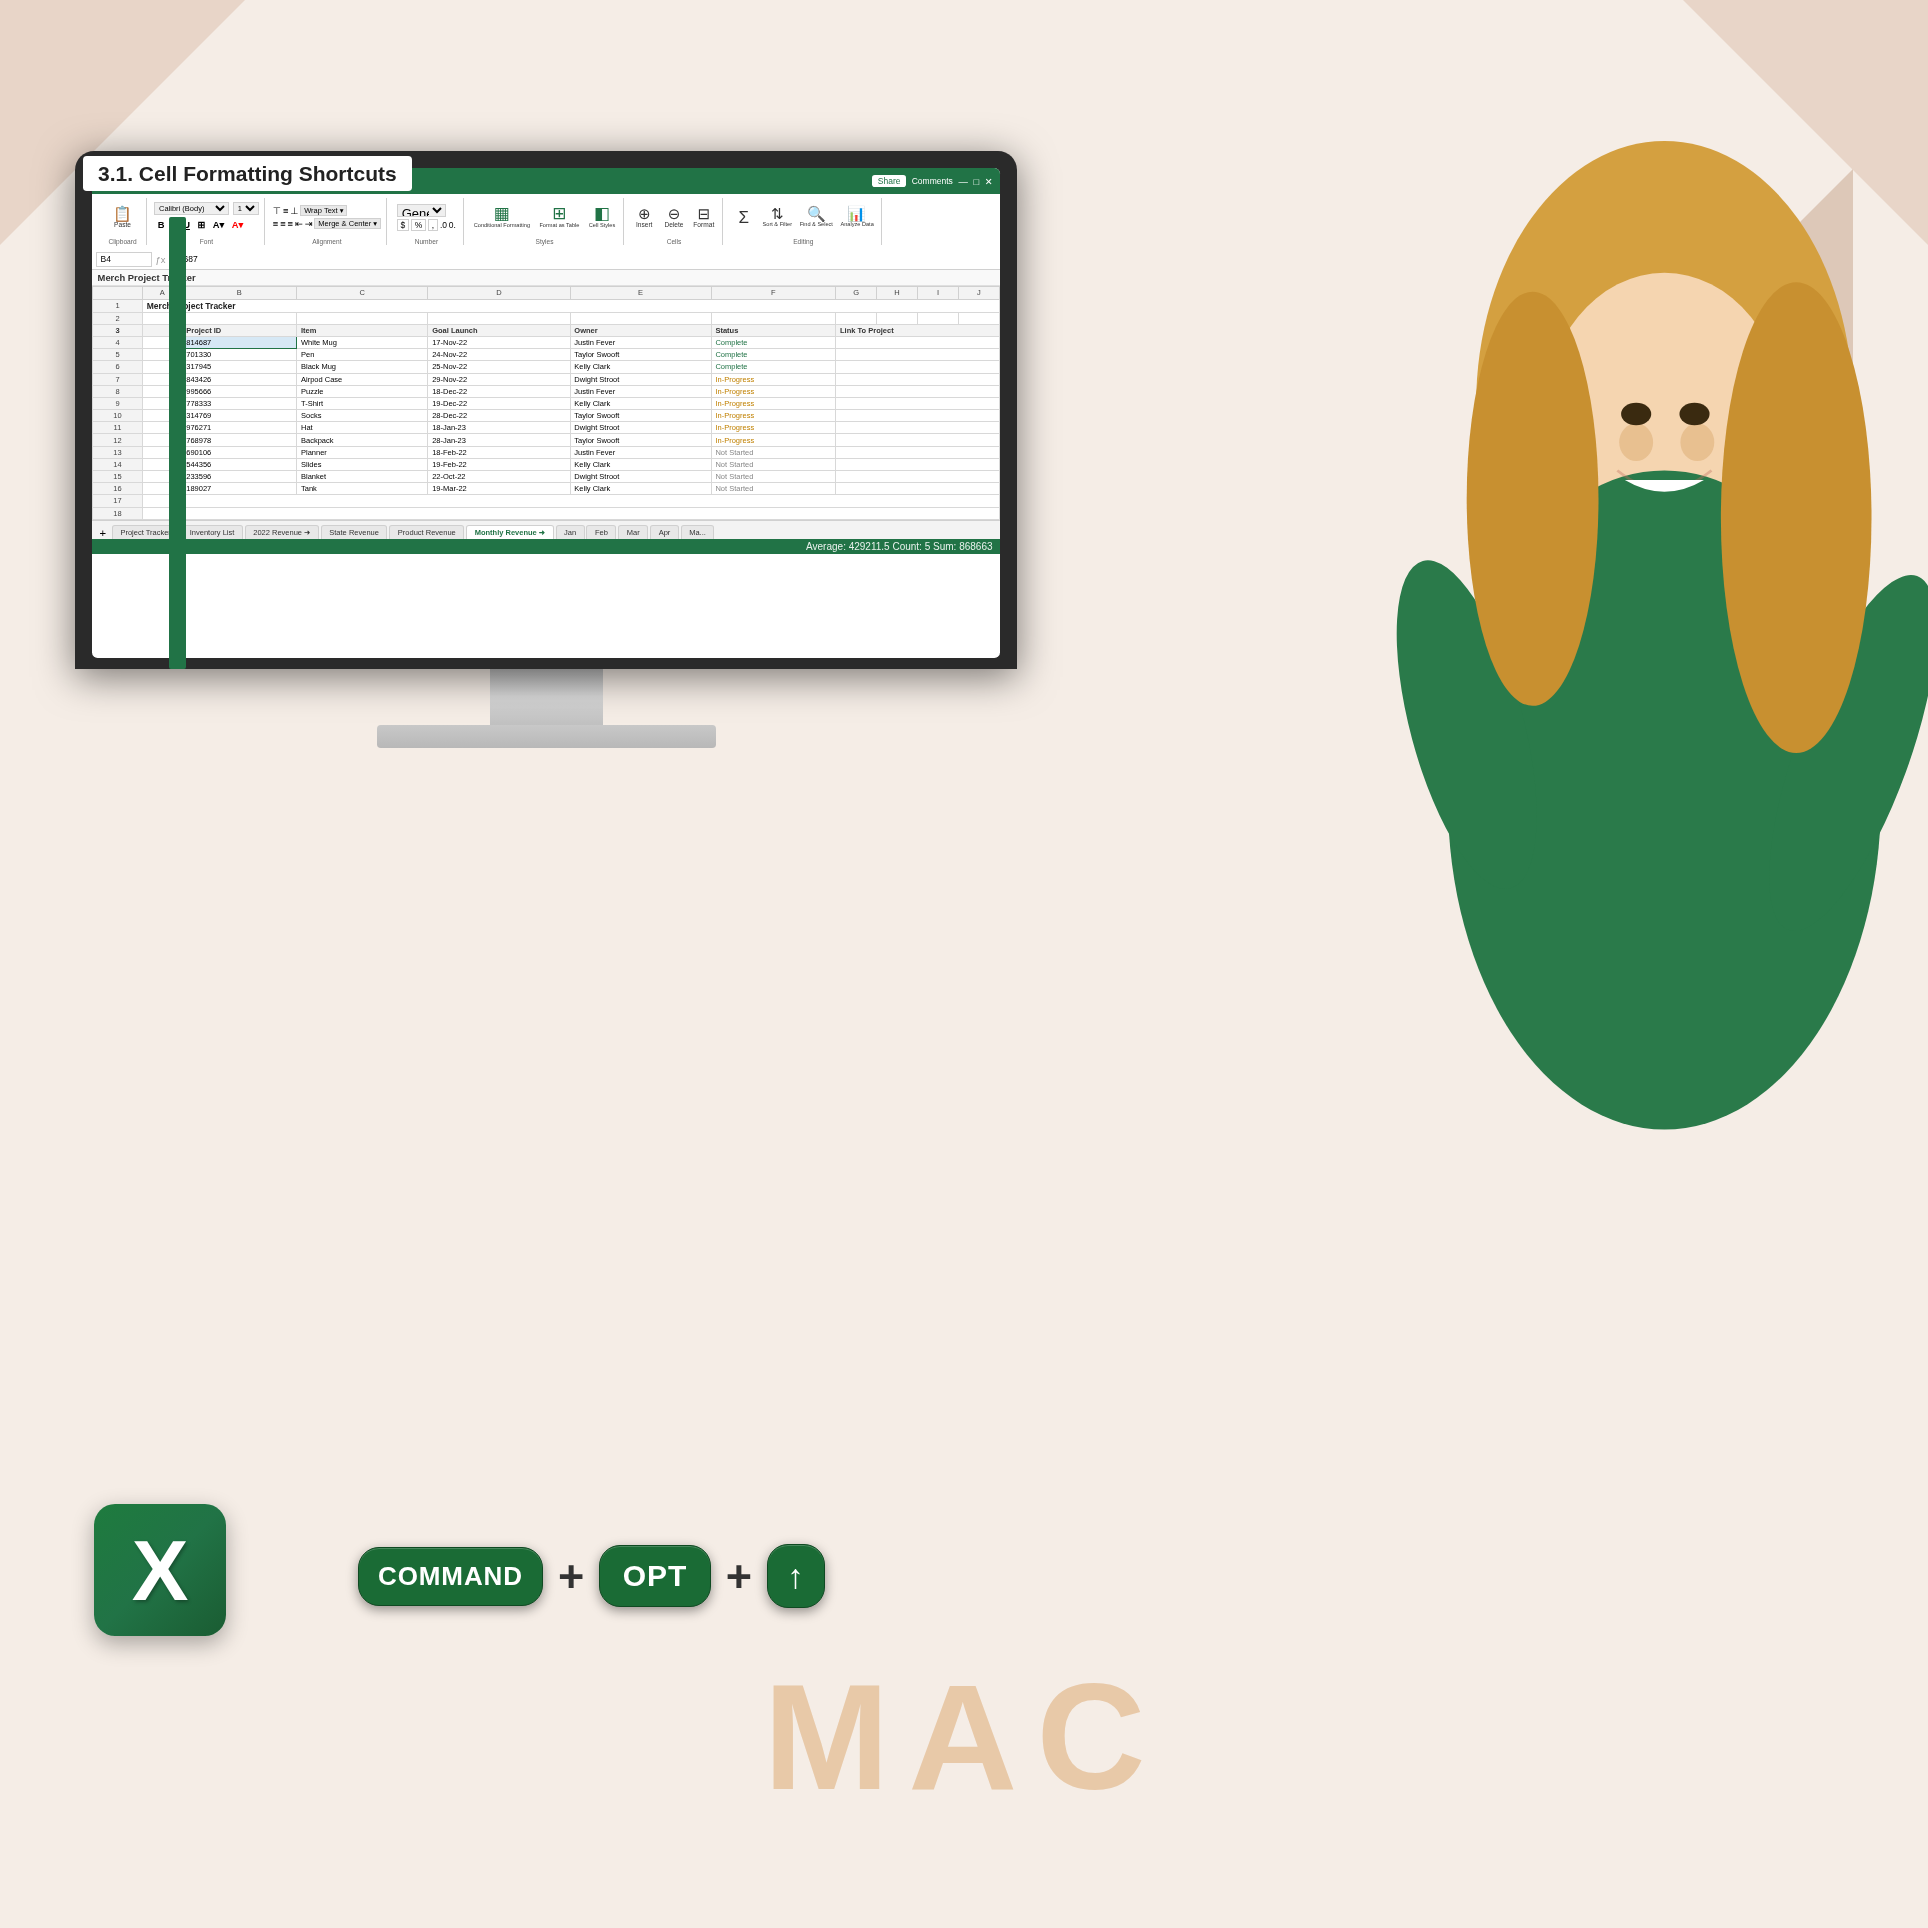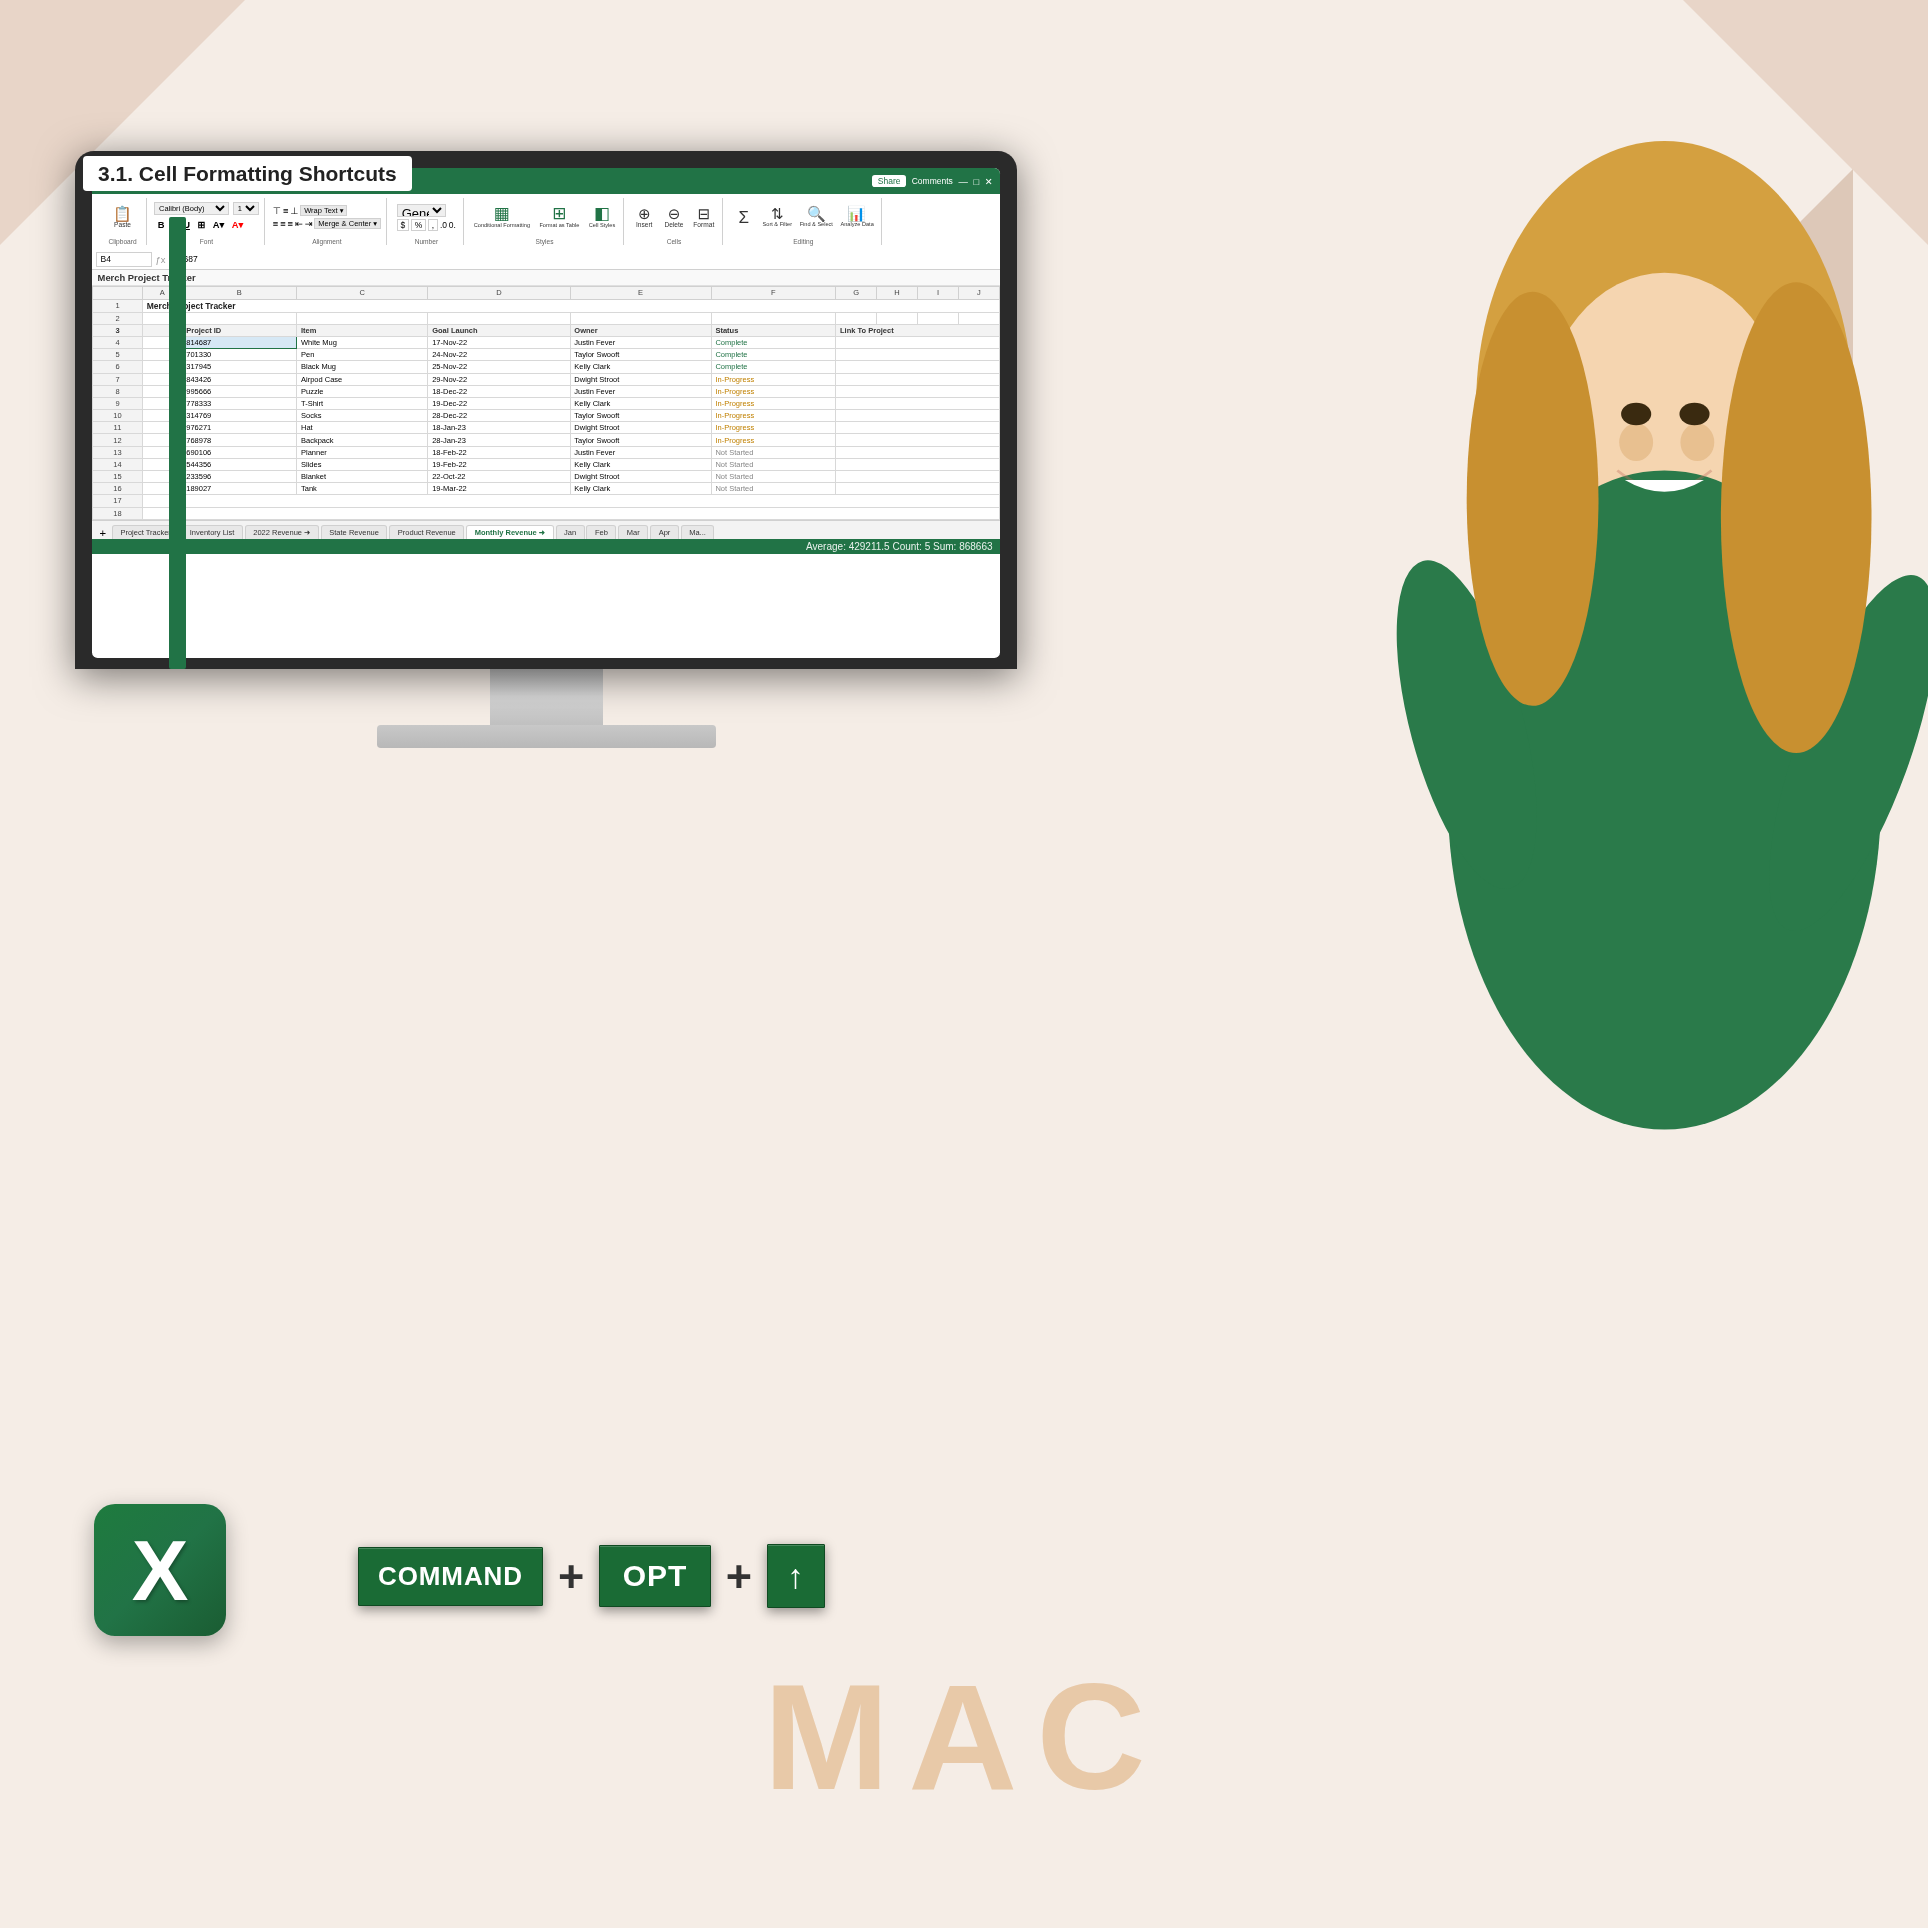"COMMAND" .key-btn { border-radius: 1px -> 21px }
